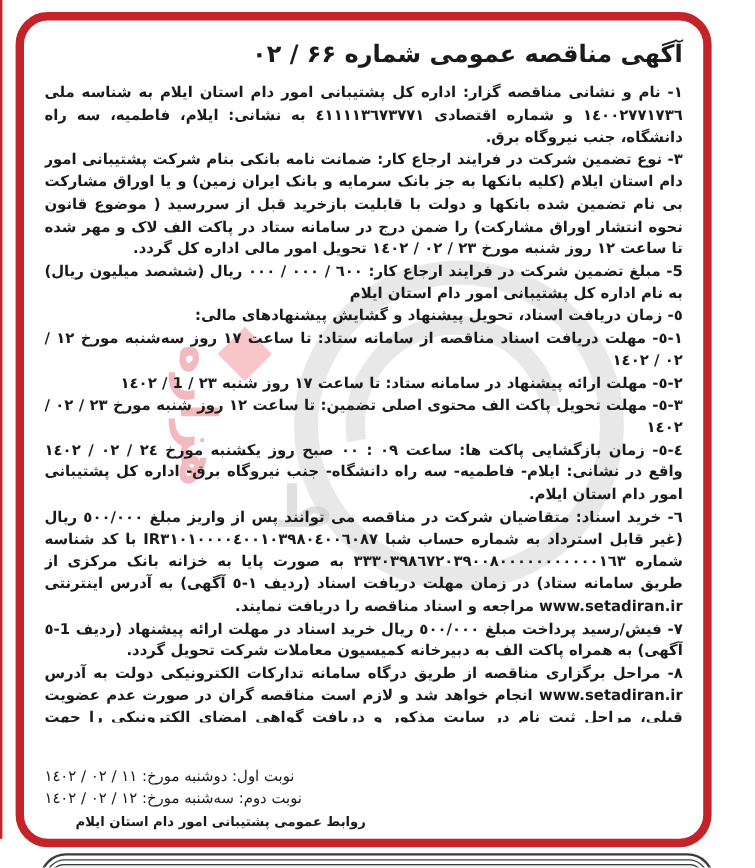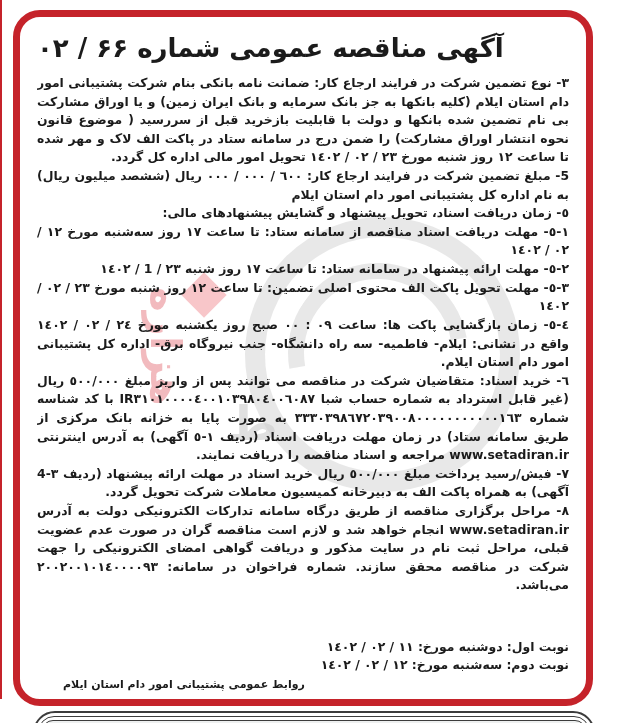"آگهی مناقصه عمومی شماره ۶۶" .title { font-size: 26px -> 20px; text-align: left -> right }
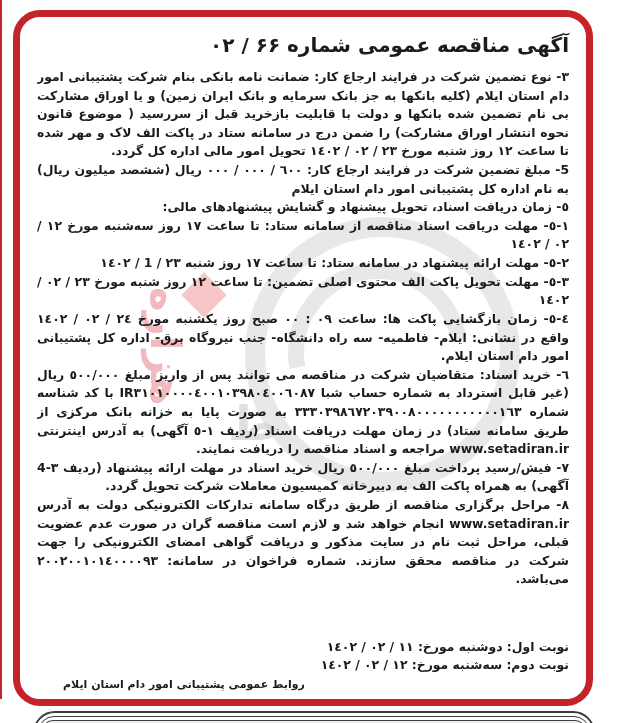"١- نام و نشانی مناقصه" p { html: none -> <p>١- نام و نشانی مناقصه گزار: اداره کل پشتیبانی امور دام استان ایلام به شناسه ملی ١٤٠٠٢٧٧١٧٣٦ و شماره اقتصادی ٤١١١١٣٦٧٣٧٧١ به نشانی: ایلام، فاطمیه، سه راه دانشگاه، جنب نیروگاه برق.</p> }
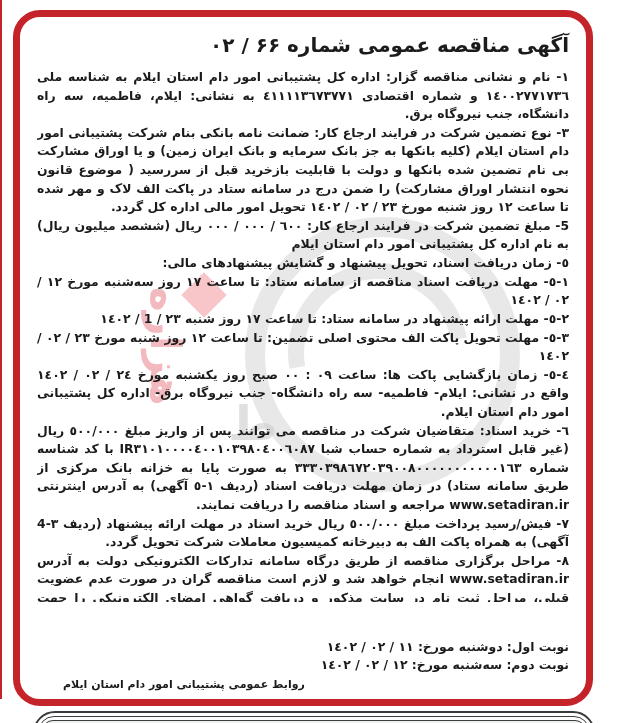"٧- فیش/رسید پرداخت مبلغ ٥٠٠/٠٠٠" p { text: ٣-4 -> 1-٥ }
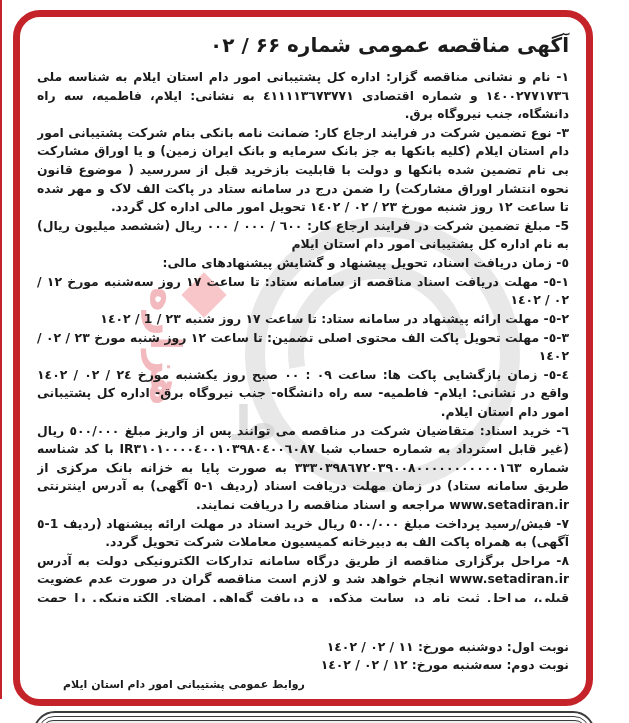"نوبت اول: دوشنبه مورخ: ١١" .note-line { font-weight: bold -> normal; text-align: right -> left }
